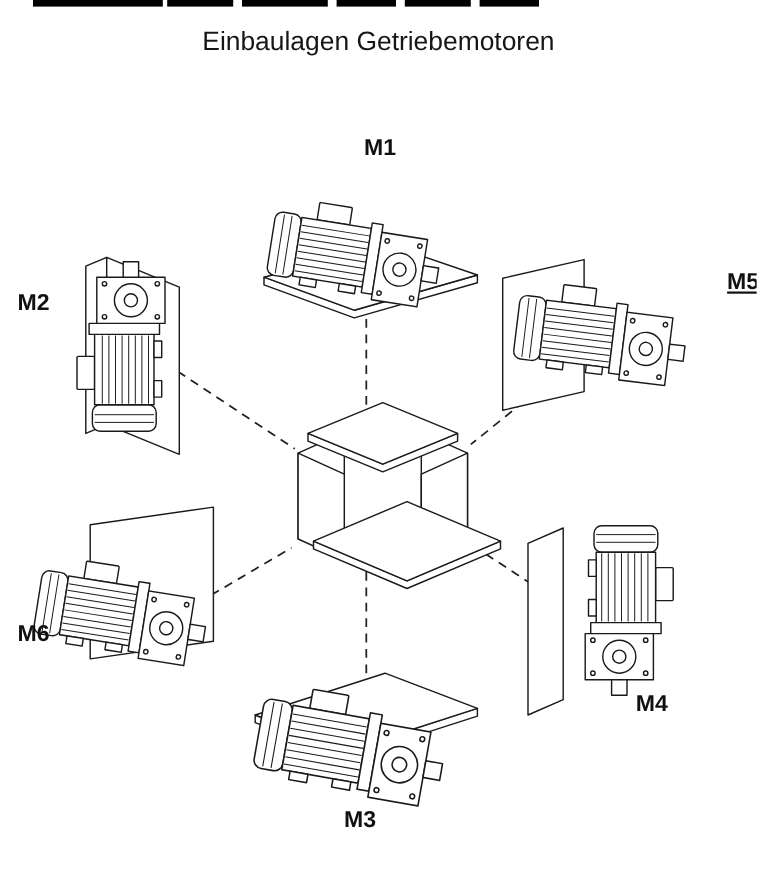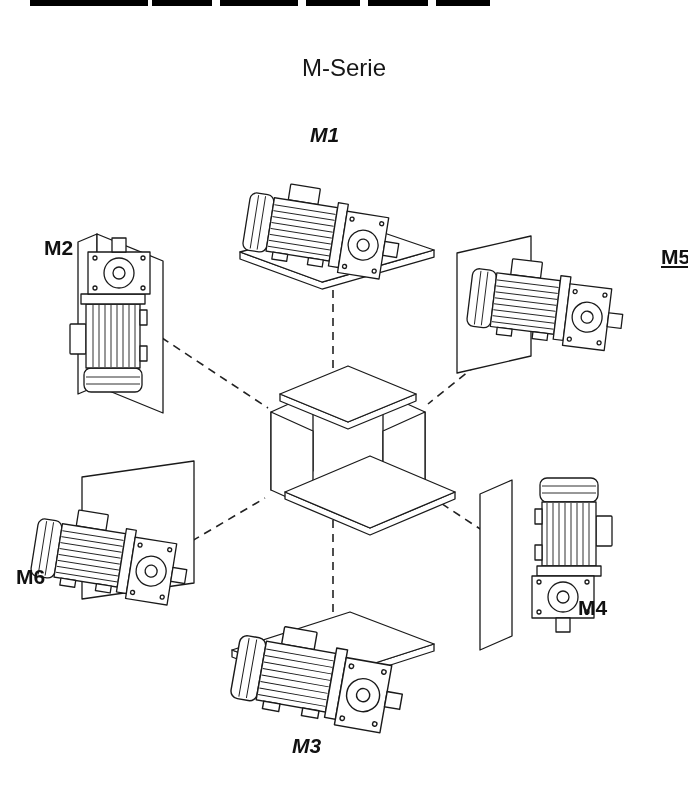"Einbaulagen Getriebemotoren" div.title { html: none -> <div>Einbaulagen Getriebemotoren</div> }
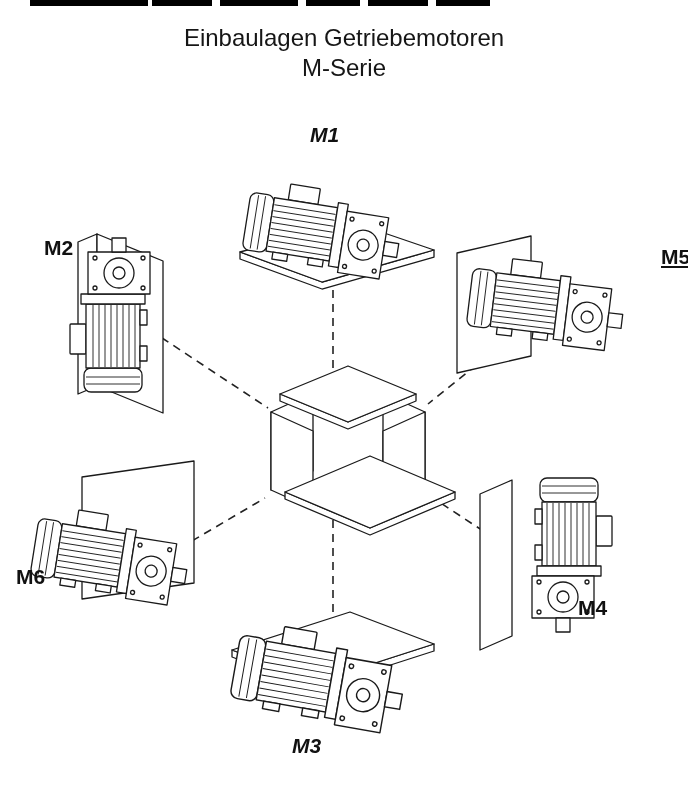"M-Serie" div.subtitle { html: <div>M-Serie</div> -> none }
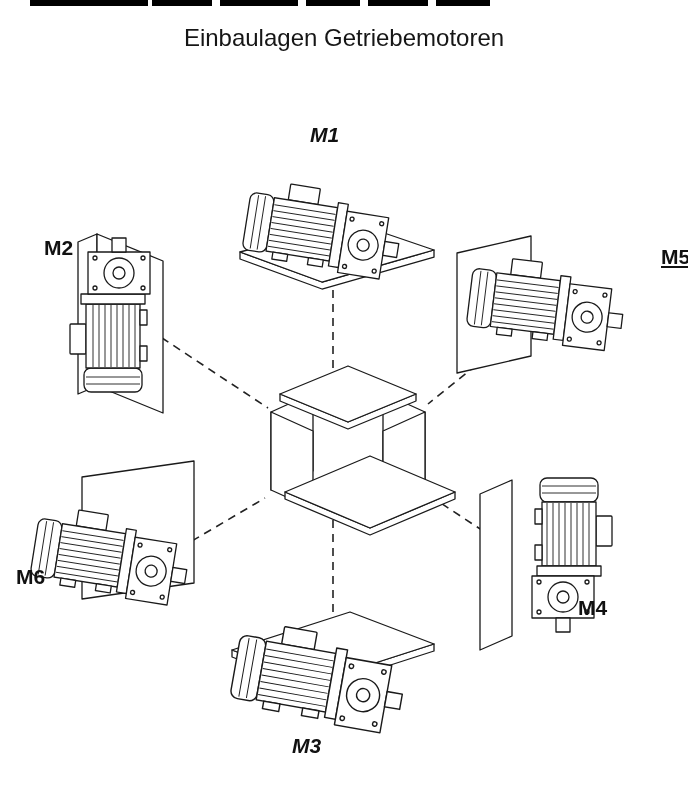"M1" .pos-label.center { font-style: italic -> none; text-align: left -> right }
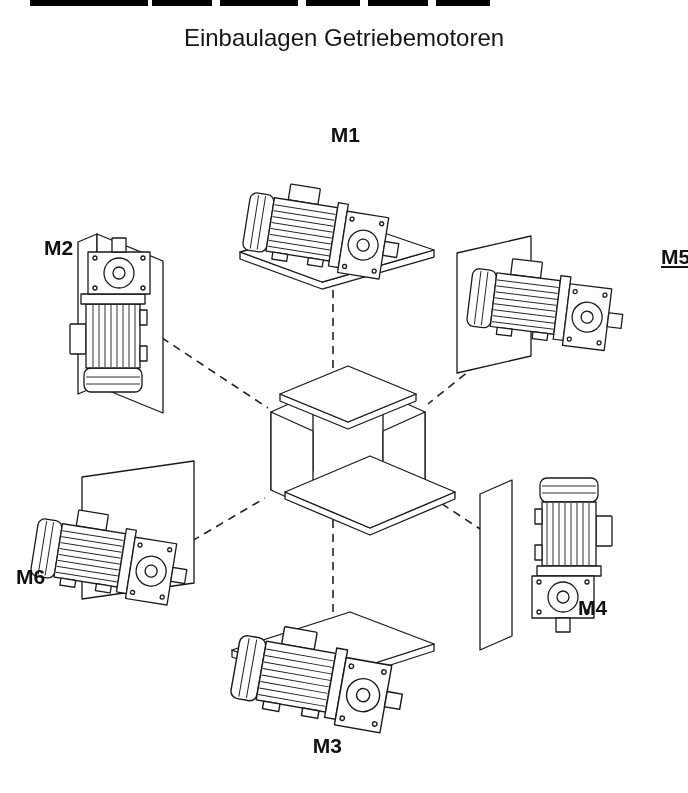"M2" div.pos-label { margin-left: 28px -> none; top: 236px -> 264px }
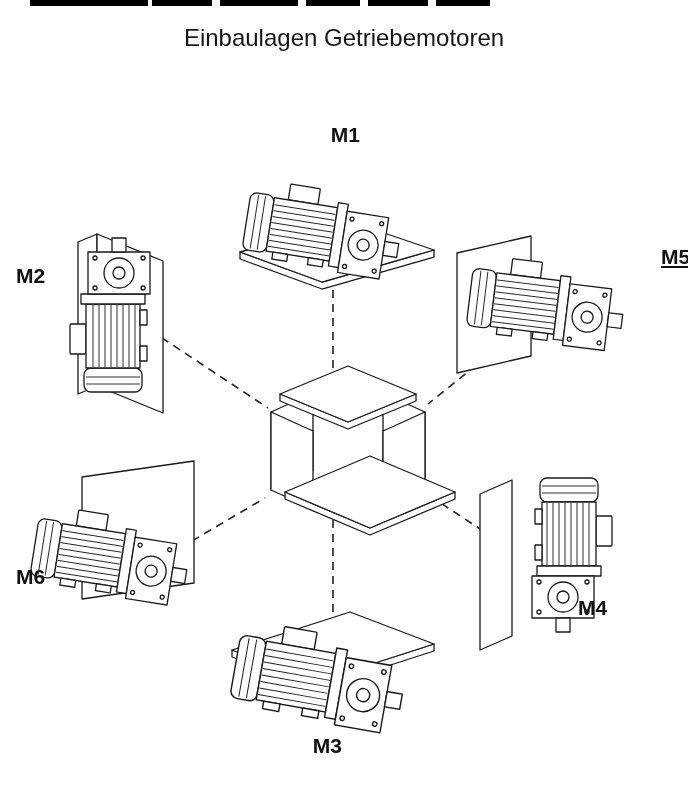"M4" div.pos-label { top: 596px -> 628px }
